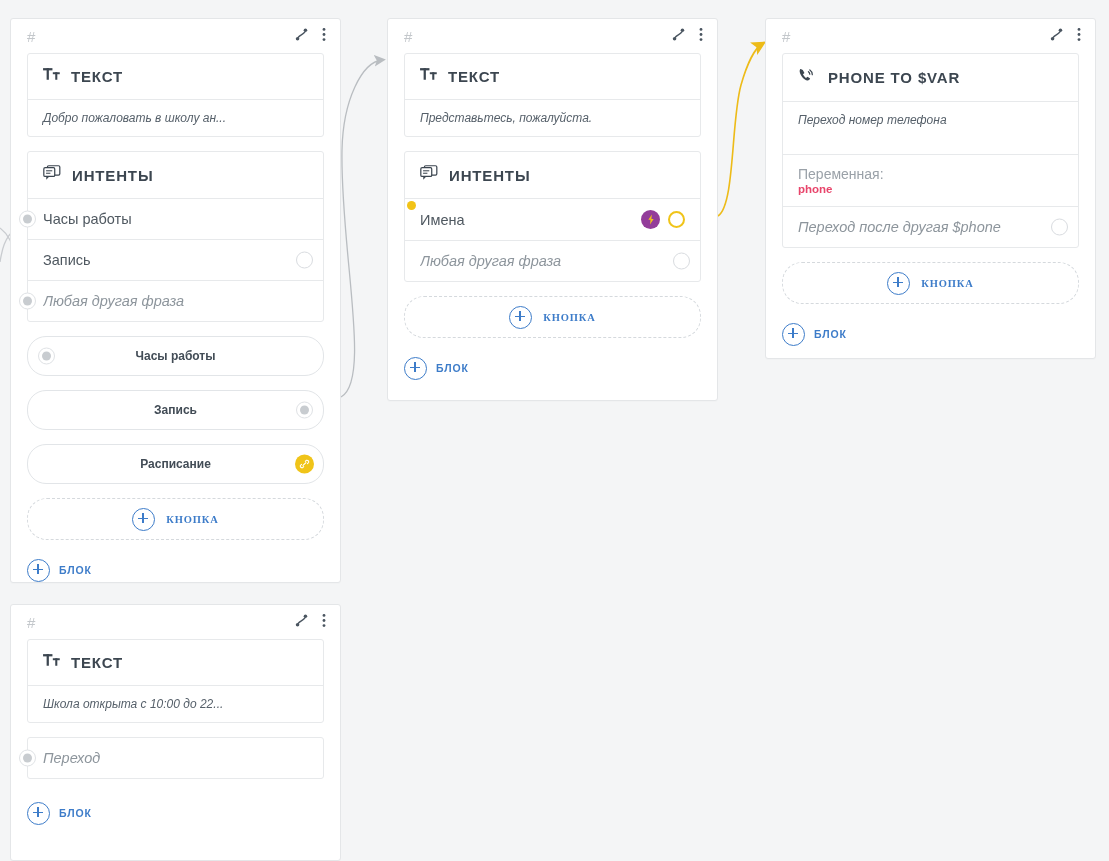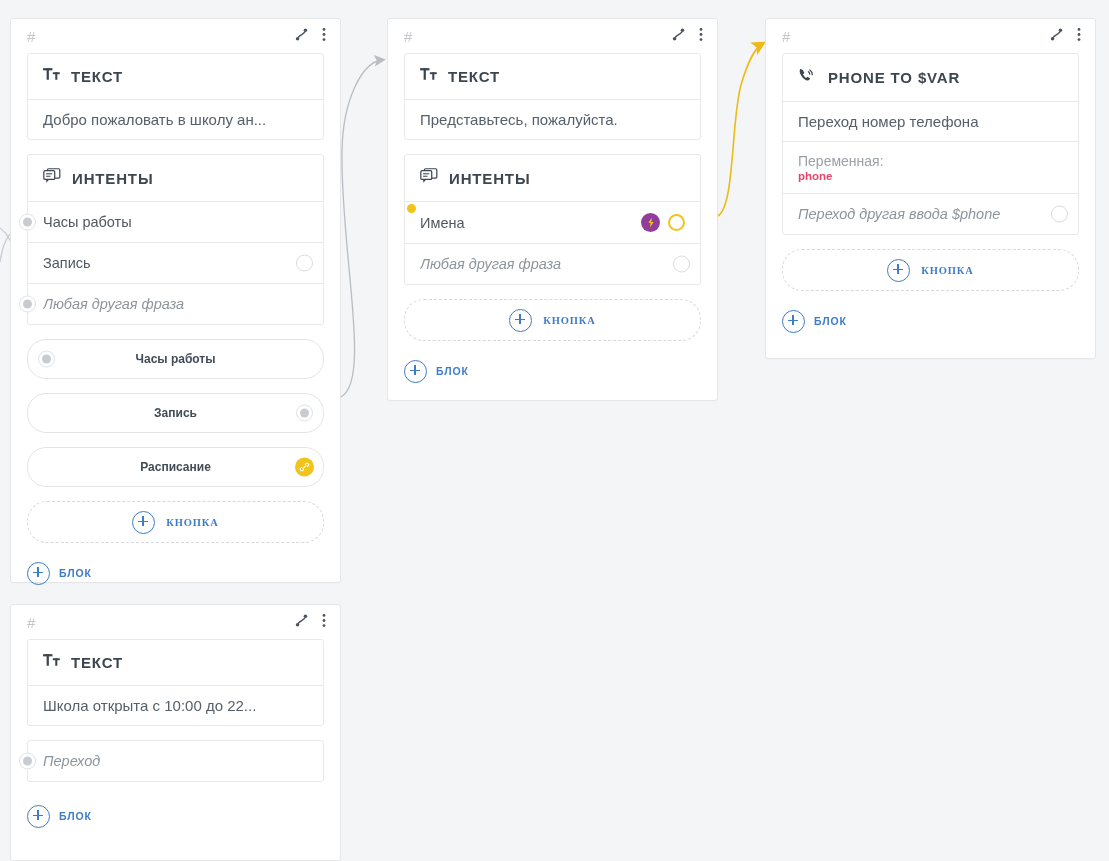"Добро пожаловать в школу ан..." .block-body { font-size: 15px -> 12px; font-style: none -> italic }
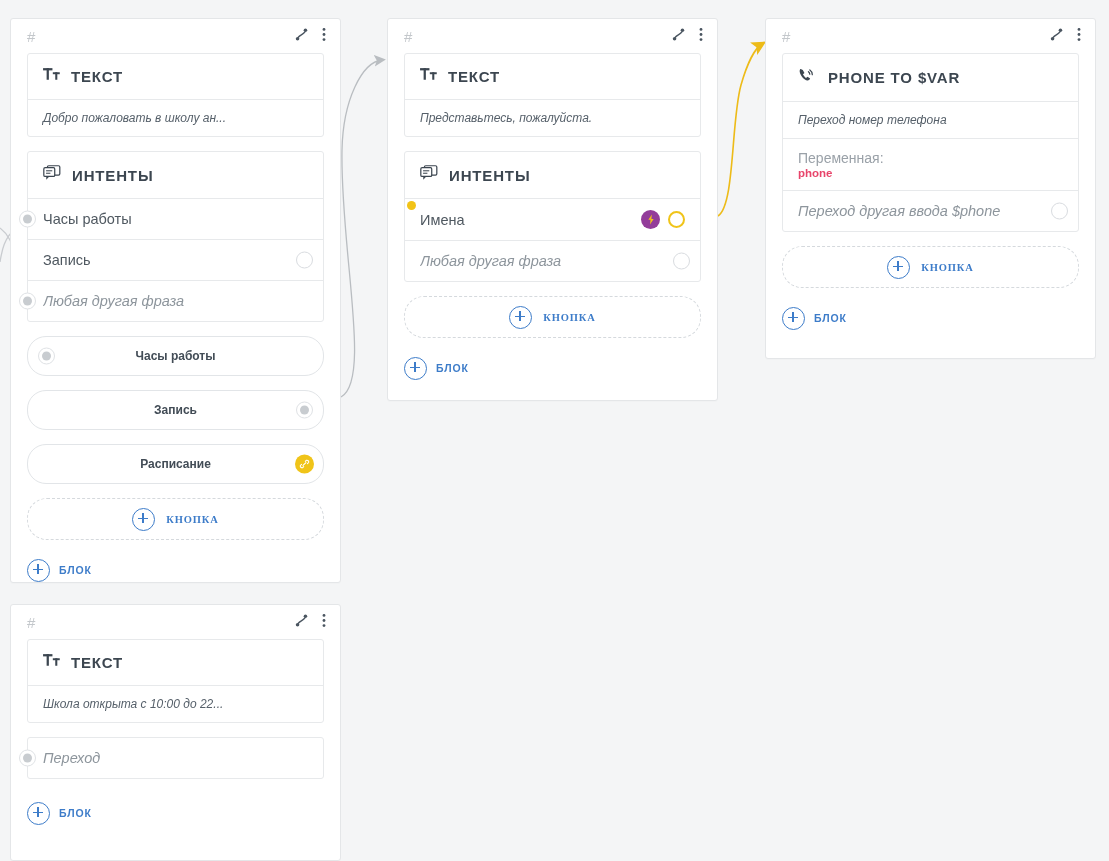"Переменная:" .var-block { margin-top: none -> 16px }
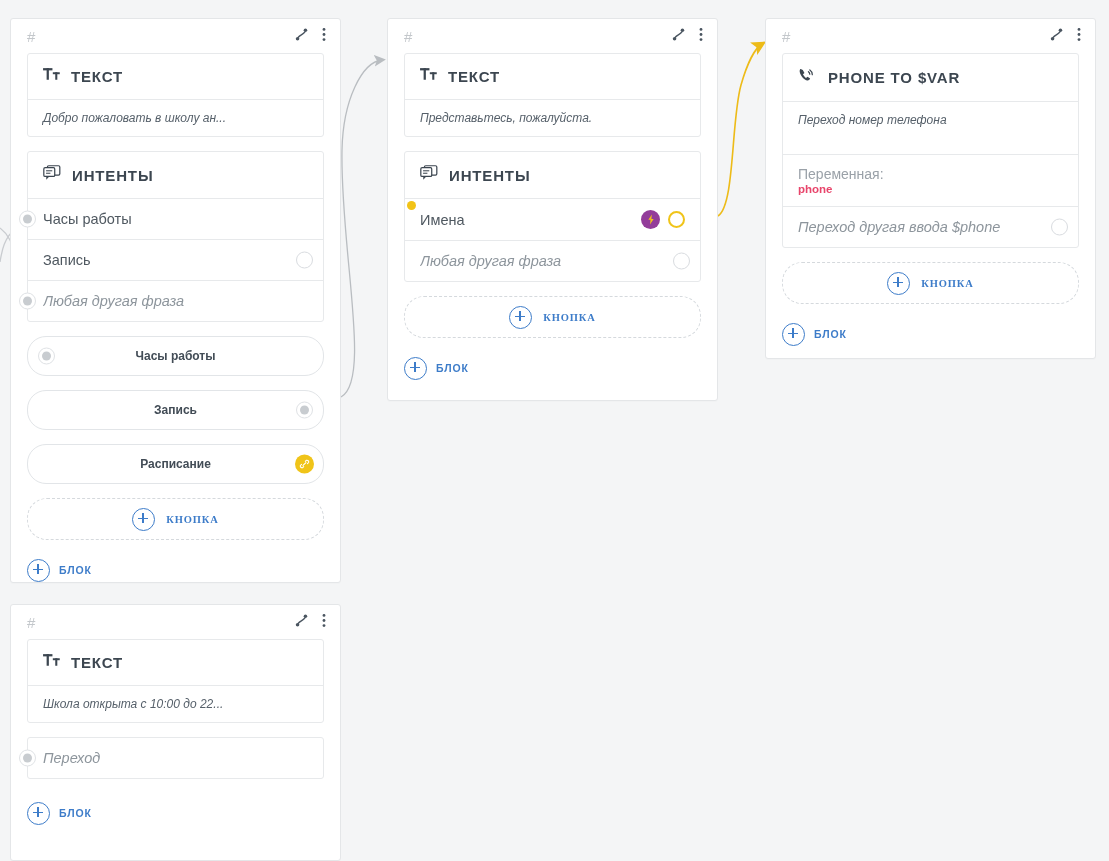"Переход другая ввода $phone" span.row-label { text: другая ввода -> после другая }
